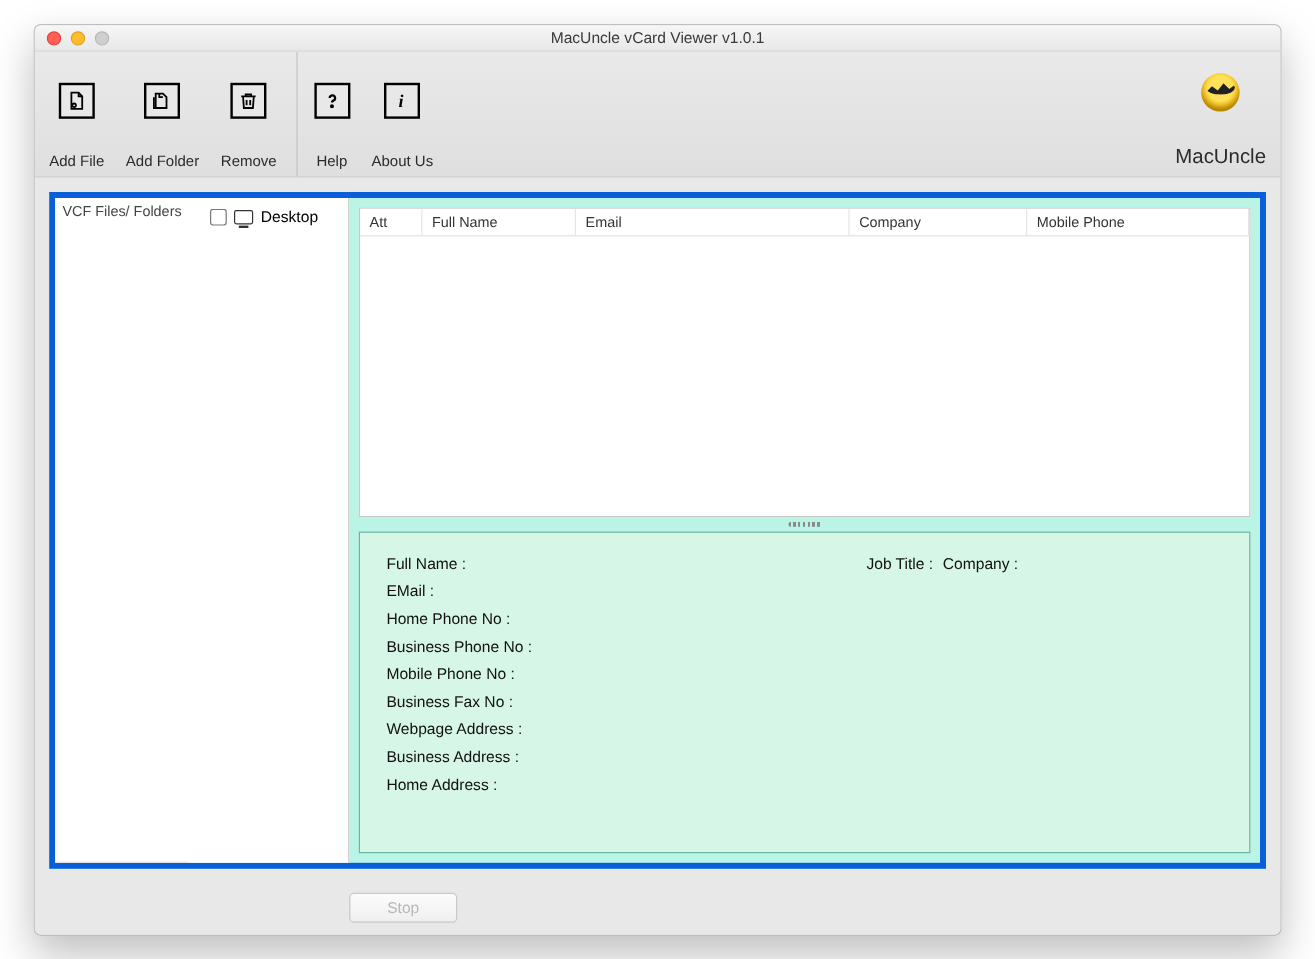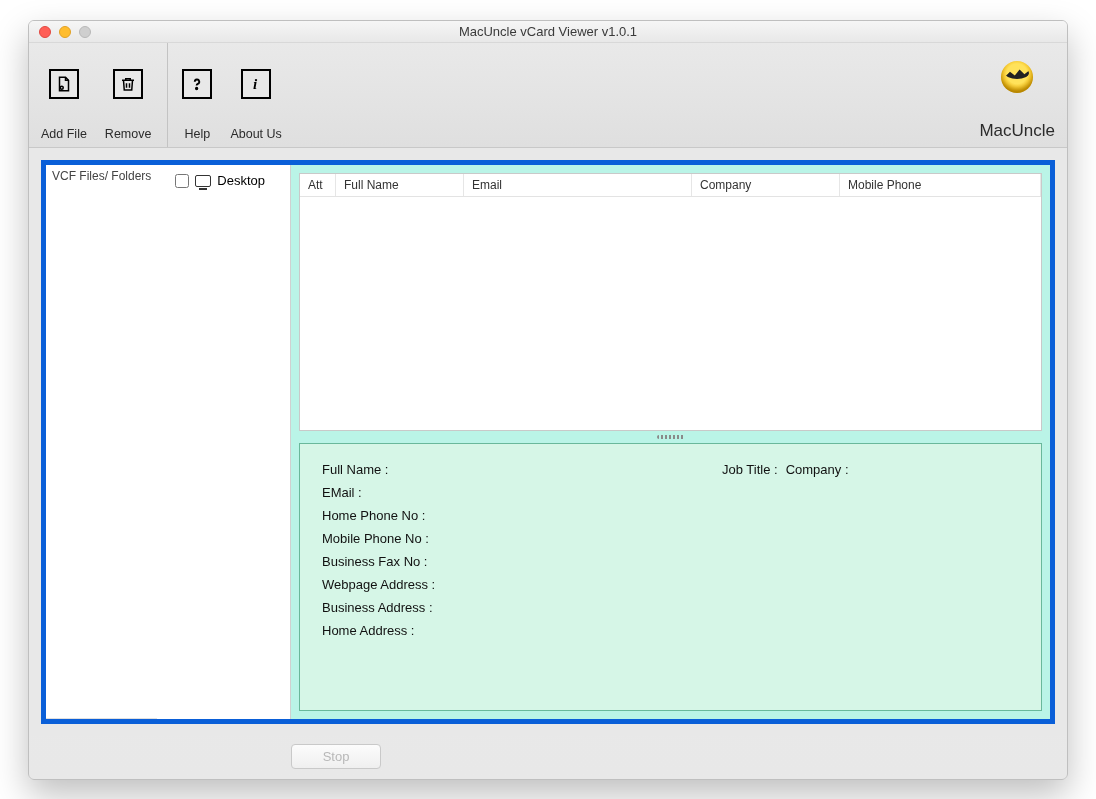"Add Folder" div.item { html: none -> <div> <div> <svg> <path></path> <path></path> <path></path> </svg> </div> <span>Add Folder</span> </div> }
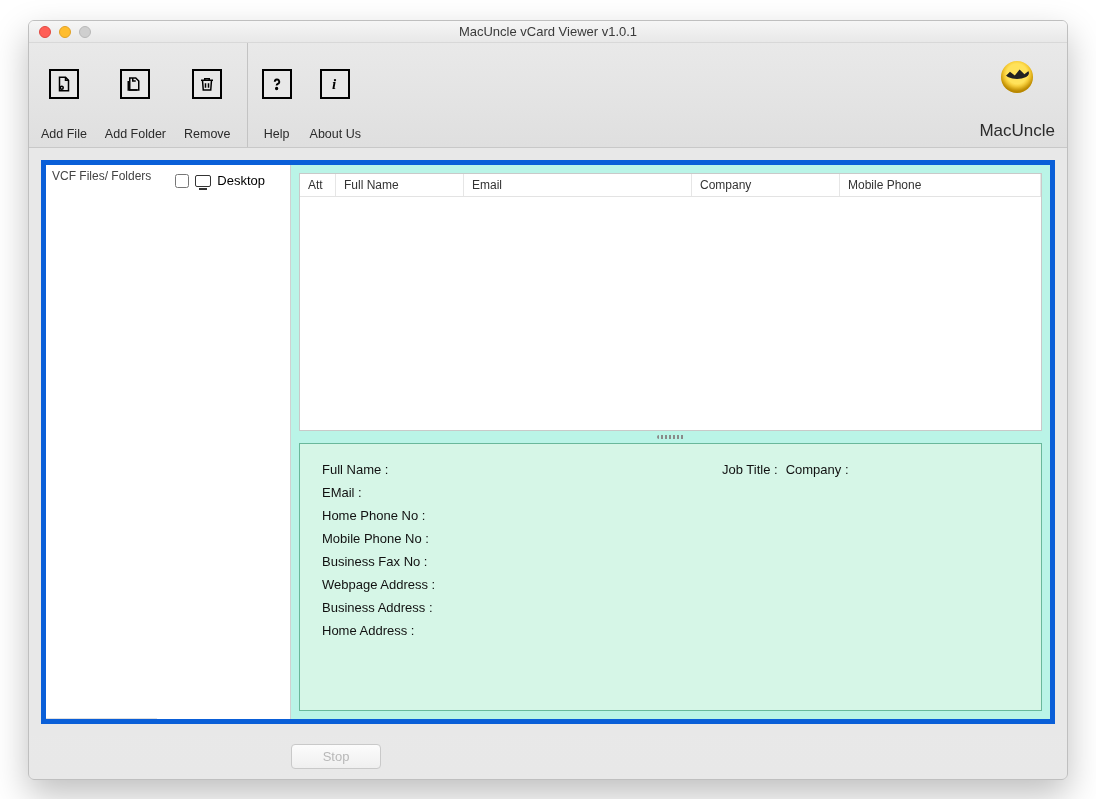"Att" .col-att { width: 36px -> 52px }
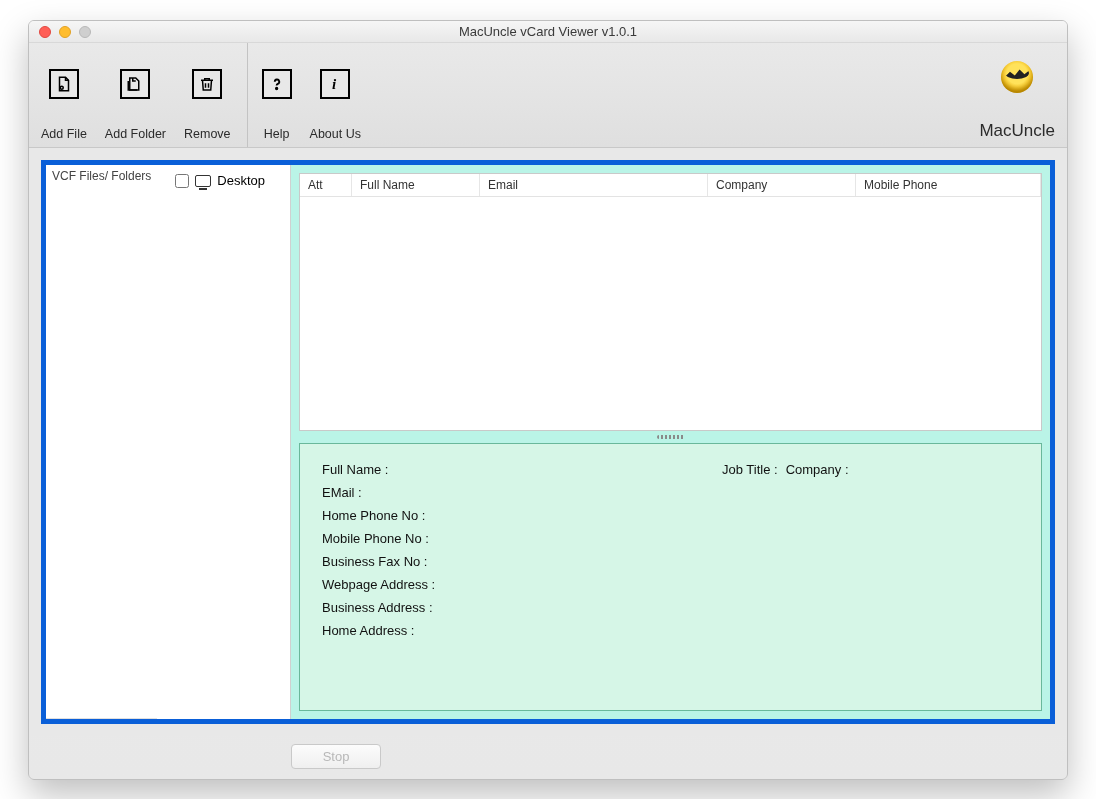"Business Phone No :" div.row { html: none -> <div>Business Phone No :</div> }
